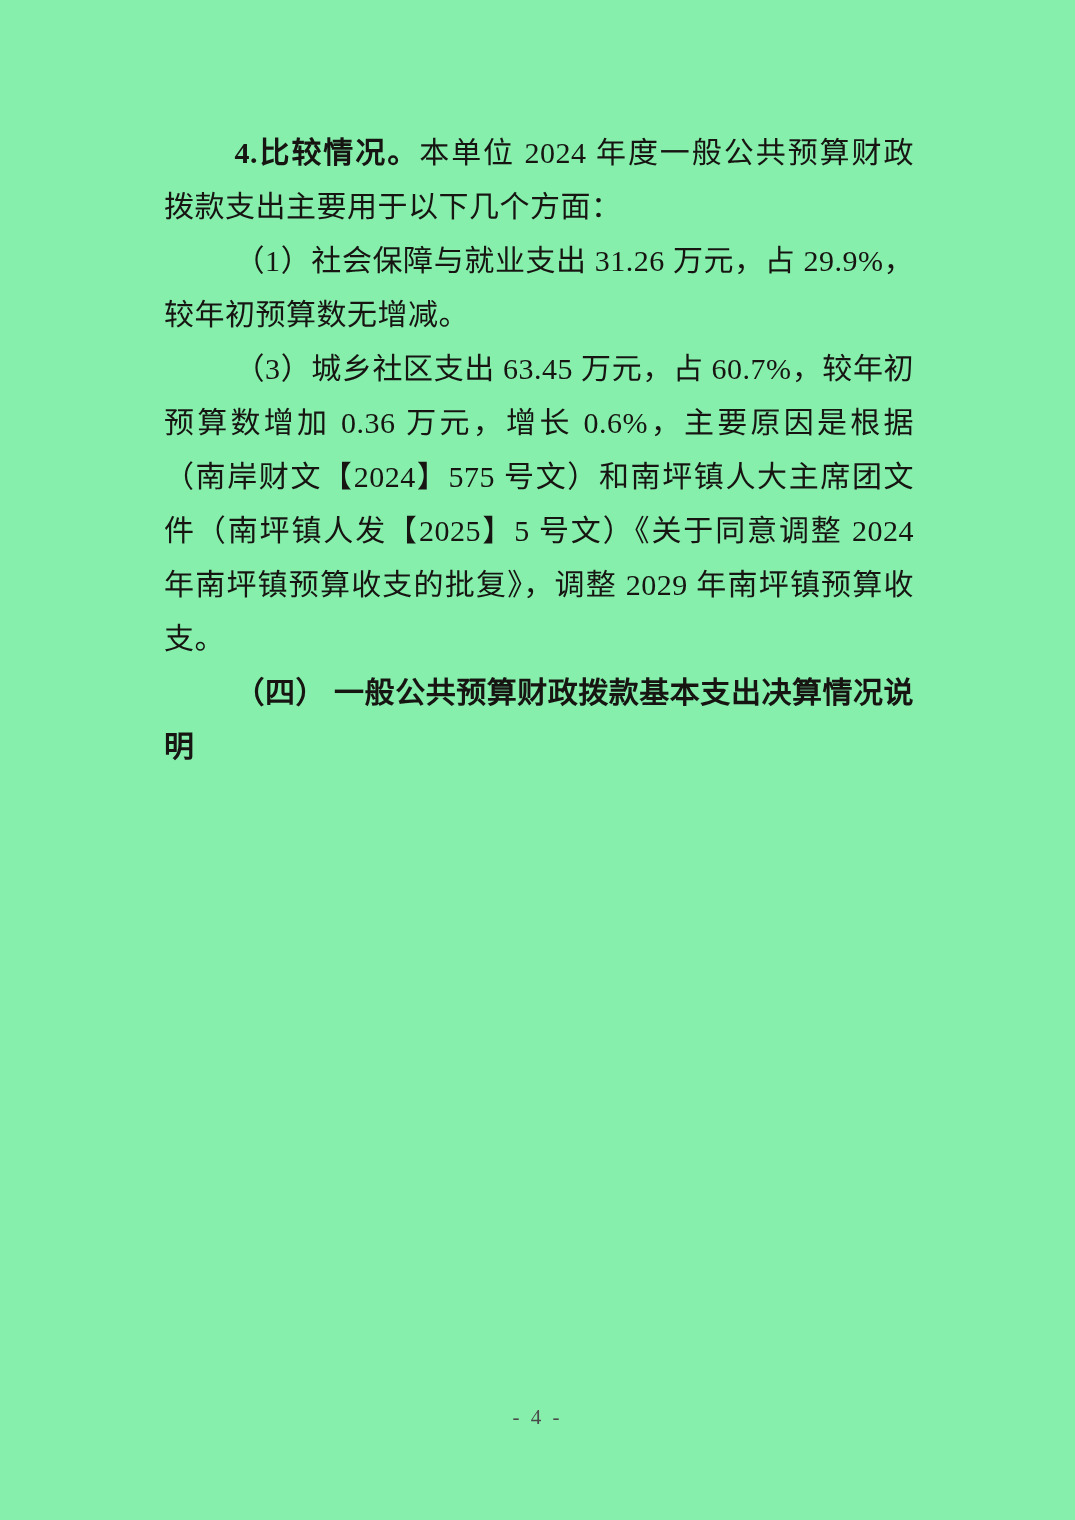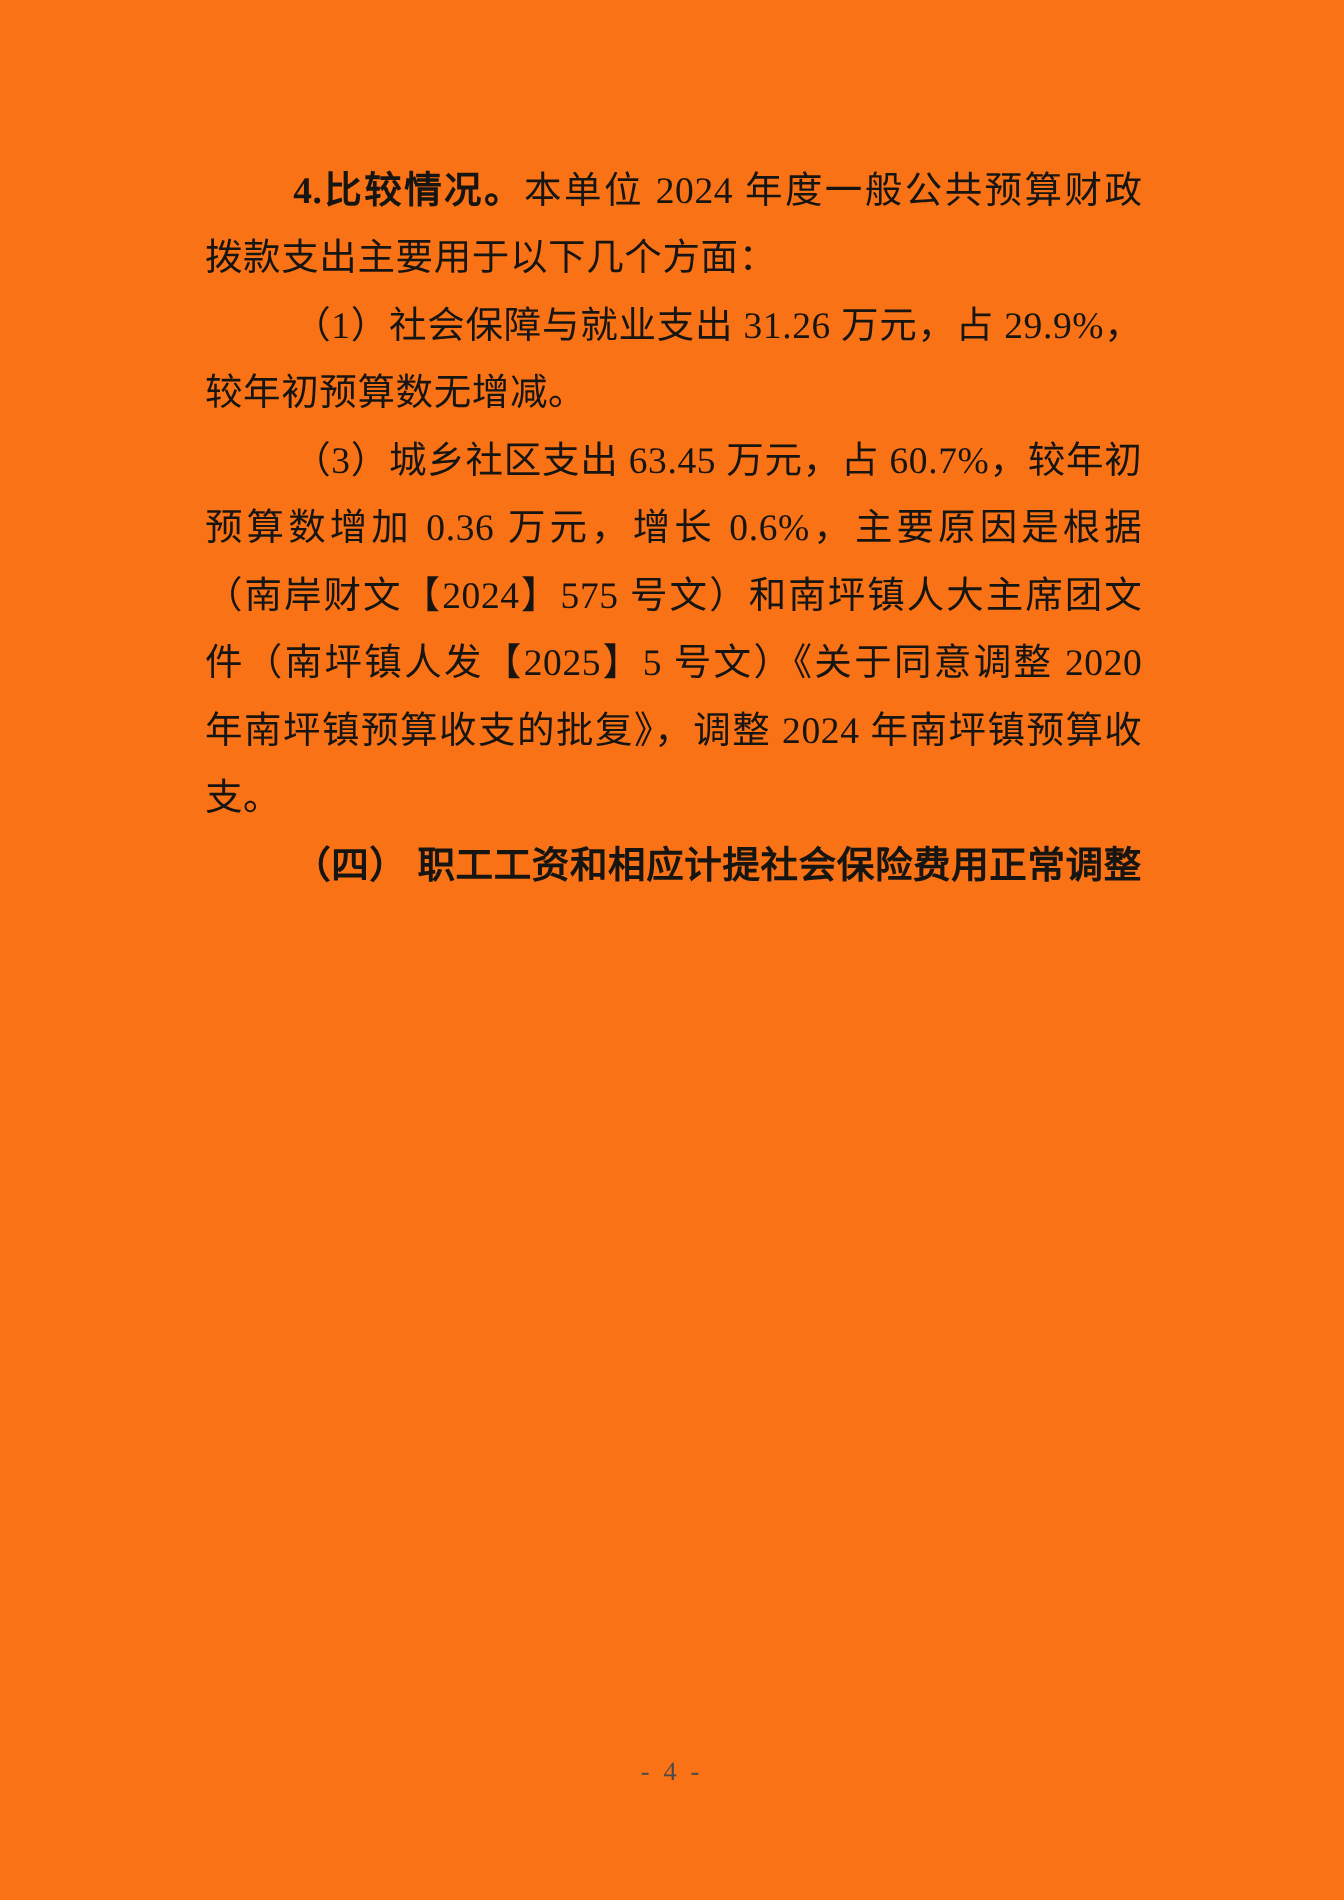"4.比较情况。本单位 2024" .page { background: #f97316 -> #86efac }
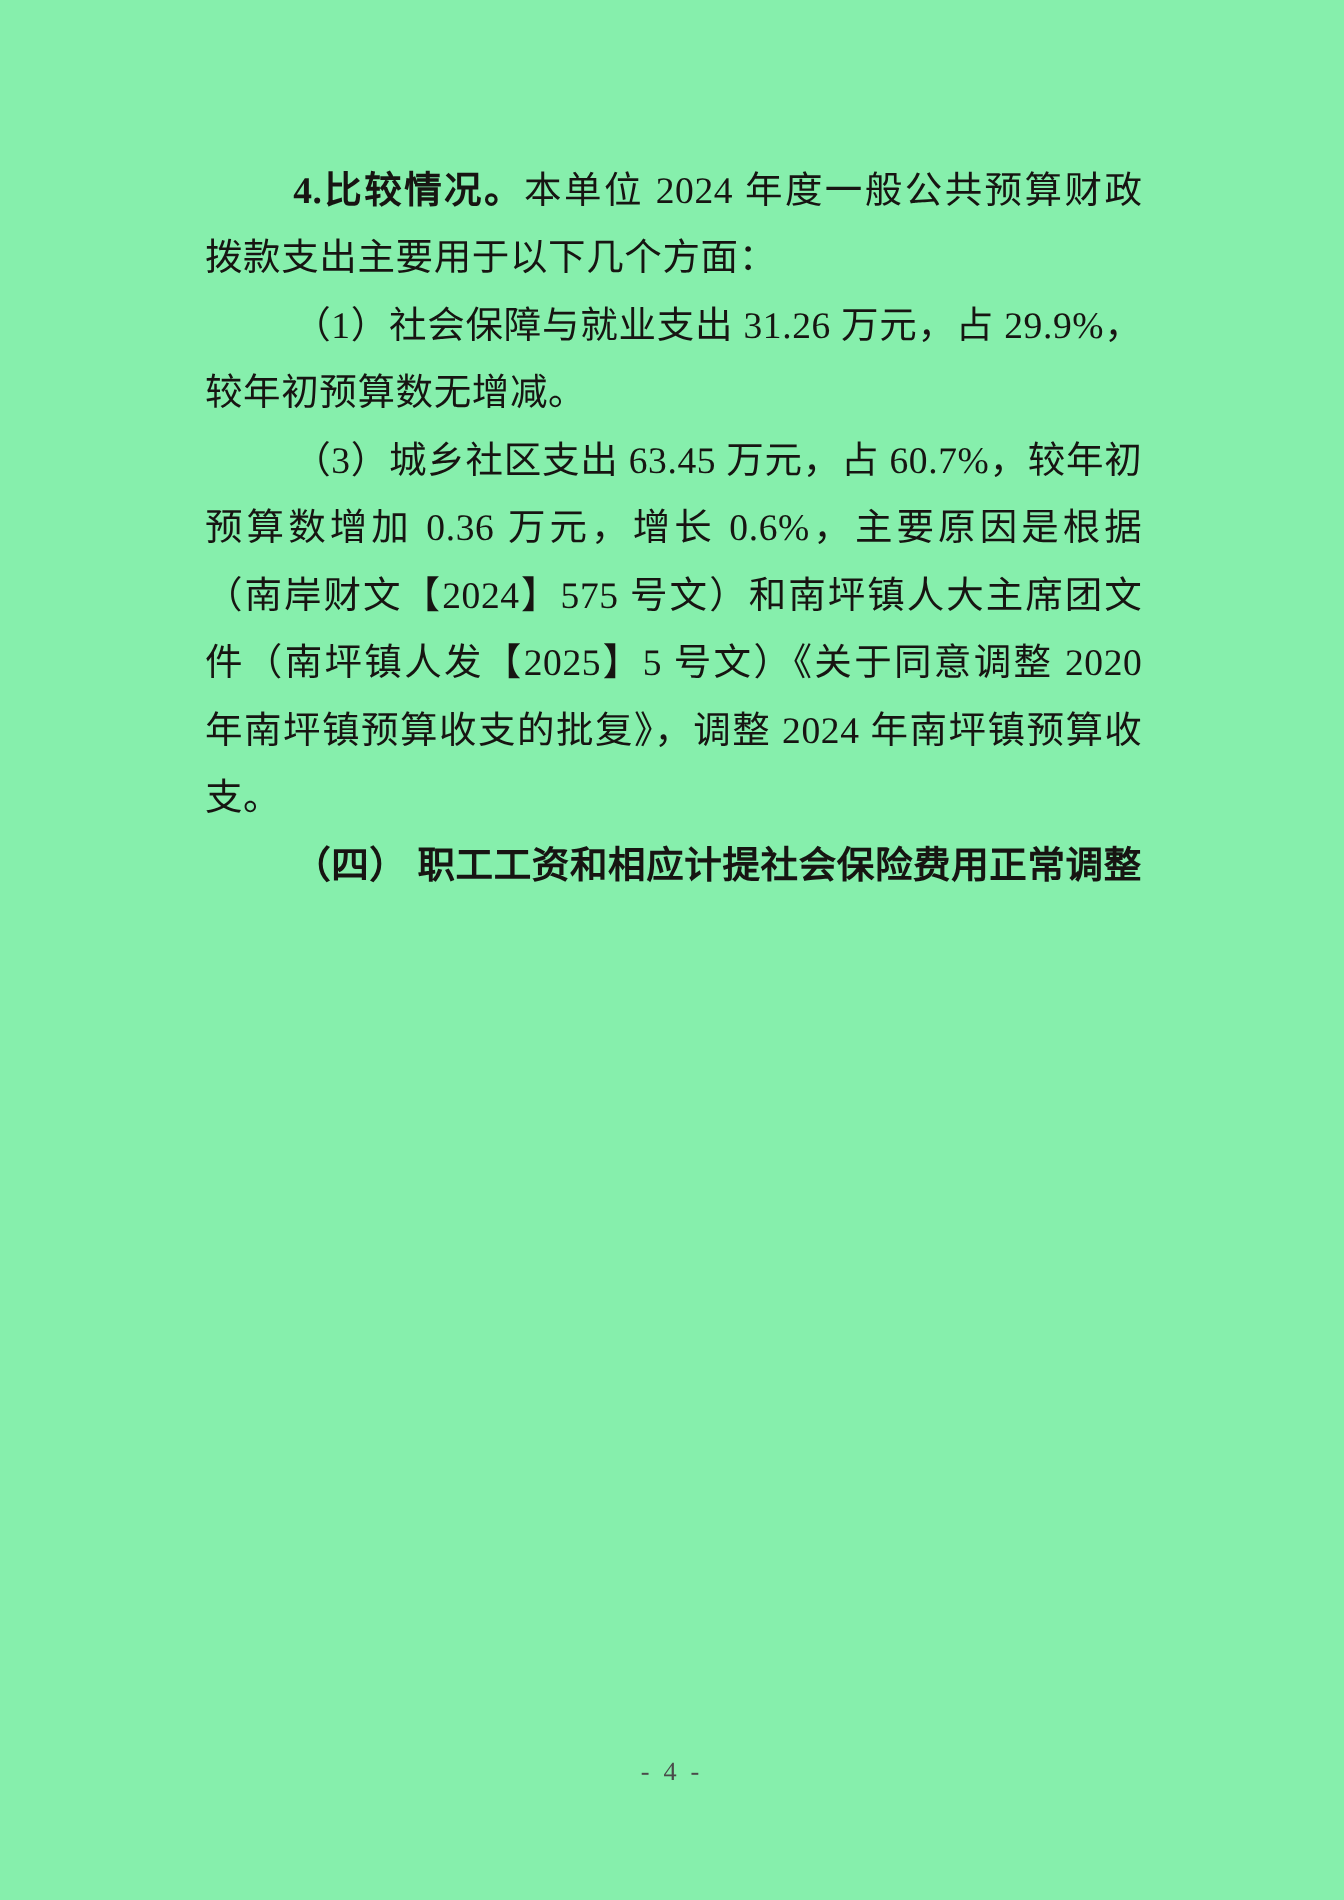"（3）城乡社区支出 63.45 万元，占 60.7%，较年初预算数增加 0.36" p { text: 2020 年南坪镇预算收支的批复》，调整 2024 -> 2024 年南坪镇预算收支的批复》，调整 2029 }
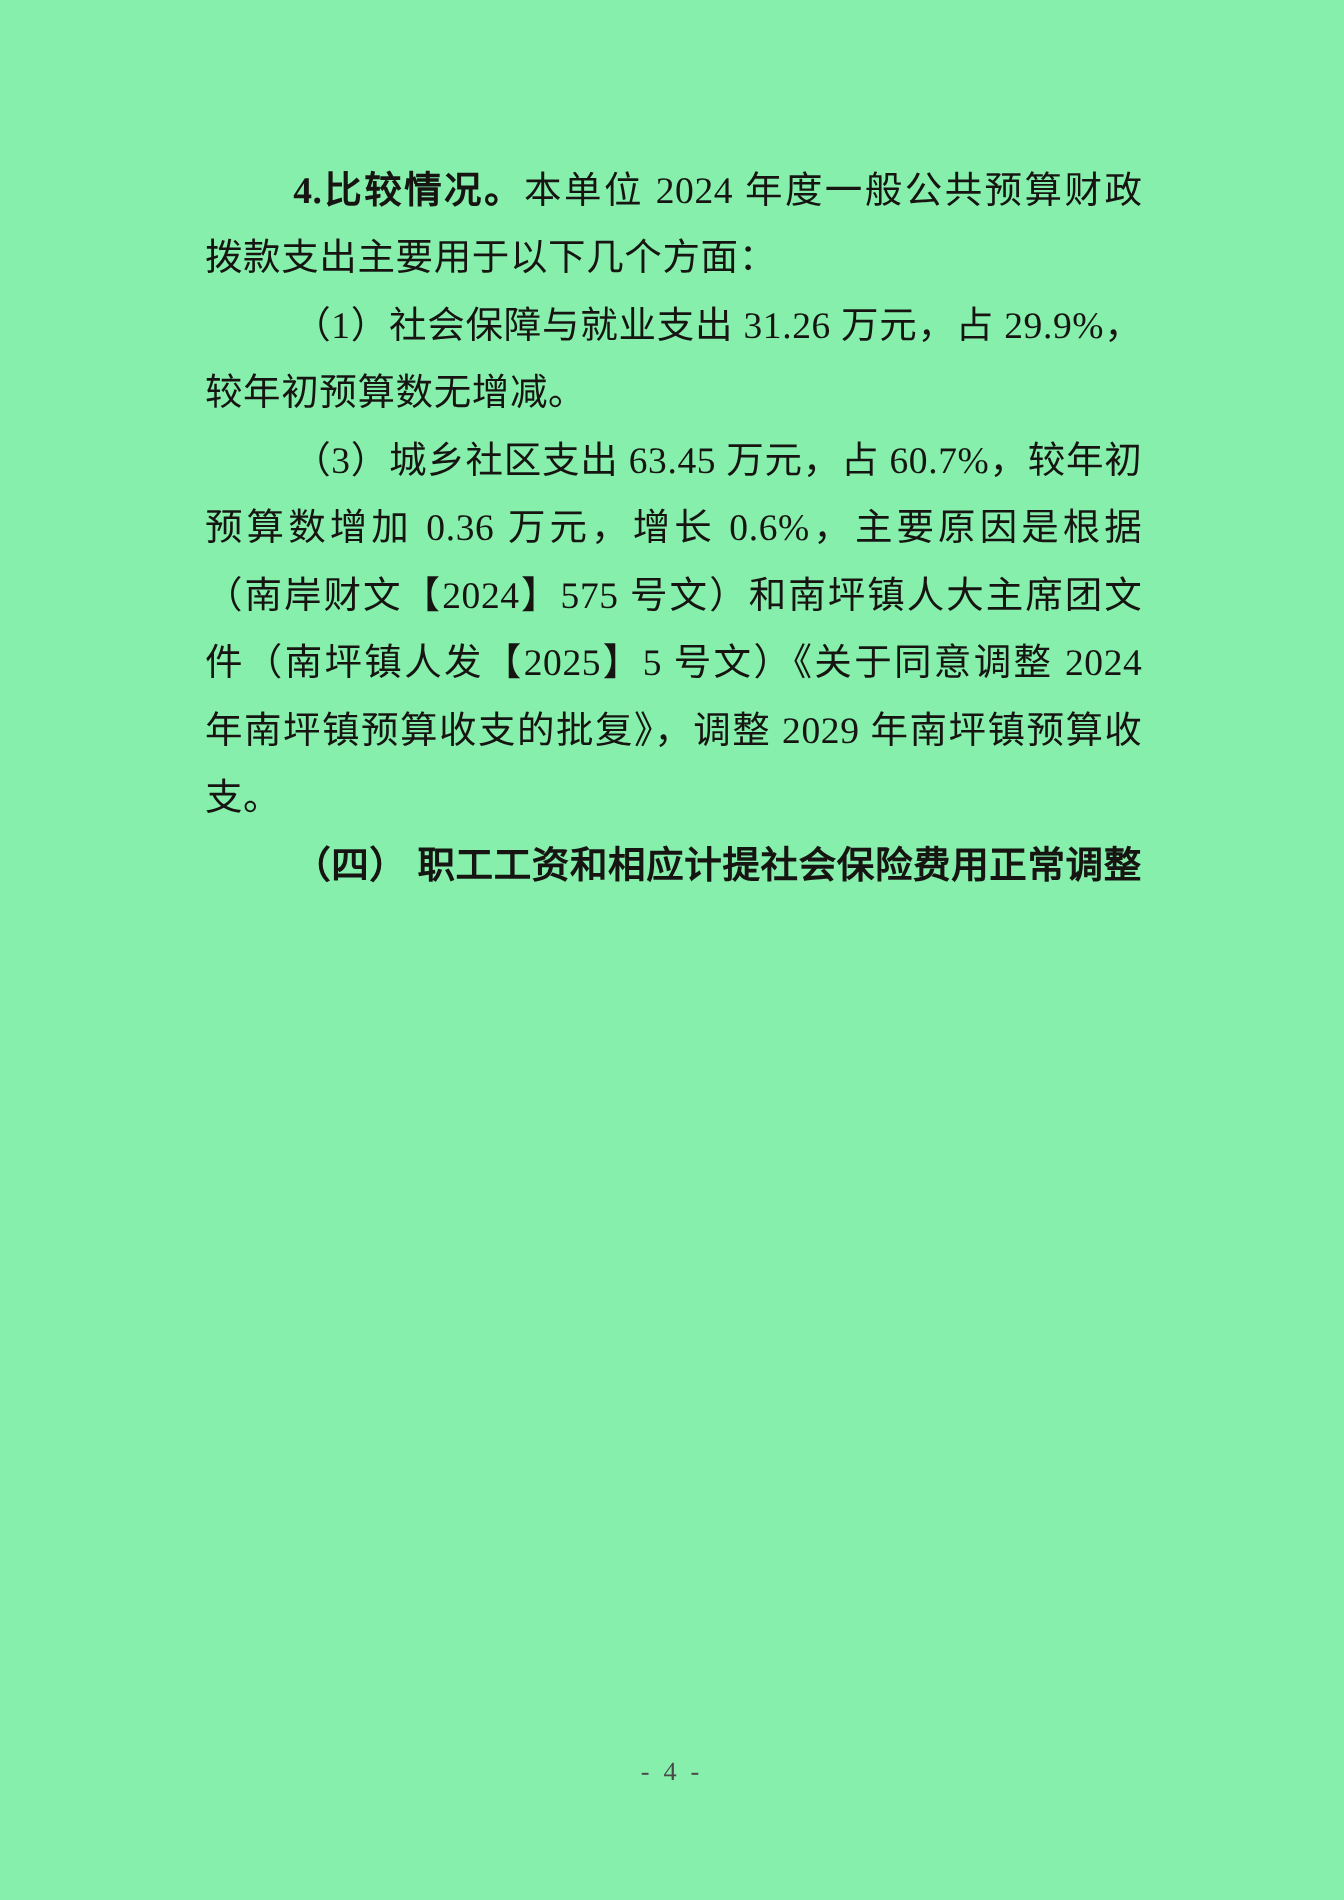"（四） 职工工资和相应计提社会保险费用正常调整" p.heading { text: 职工工资和相应计提社会保险费用正常调整 -> 一般公共预算财政拨款基本支出决算情况说明 }
